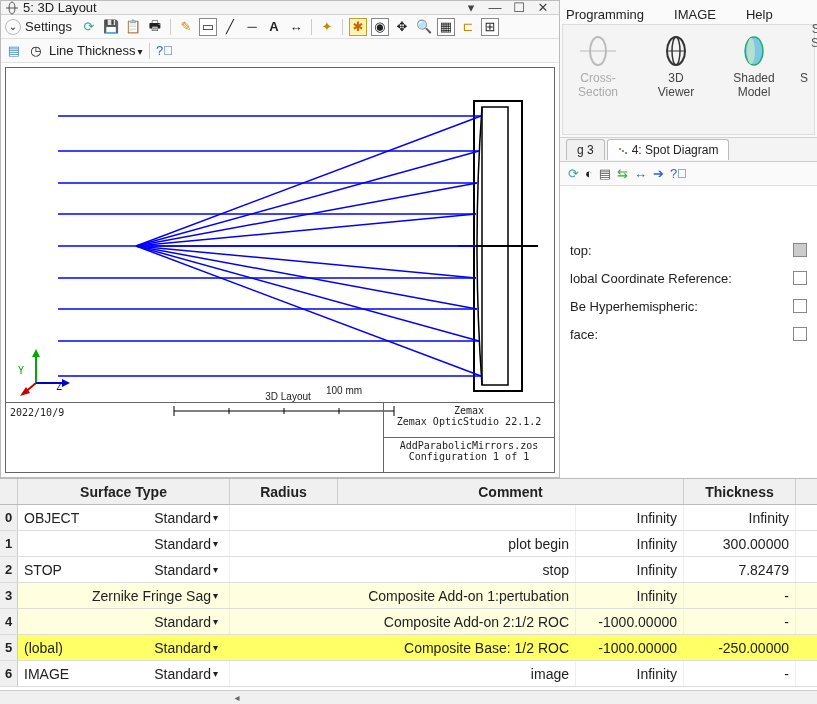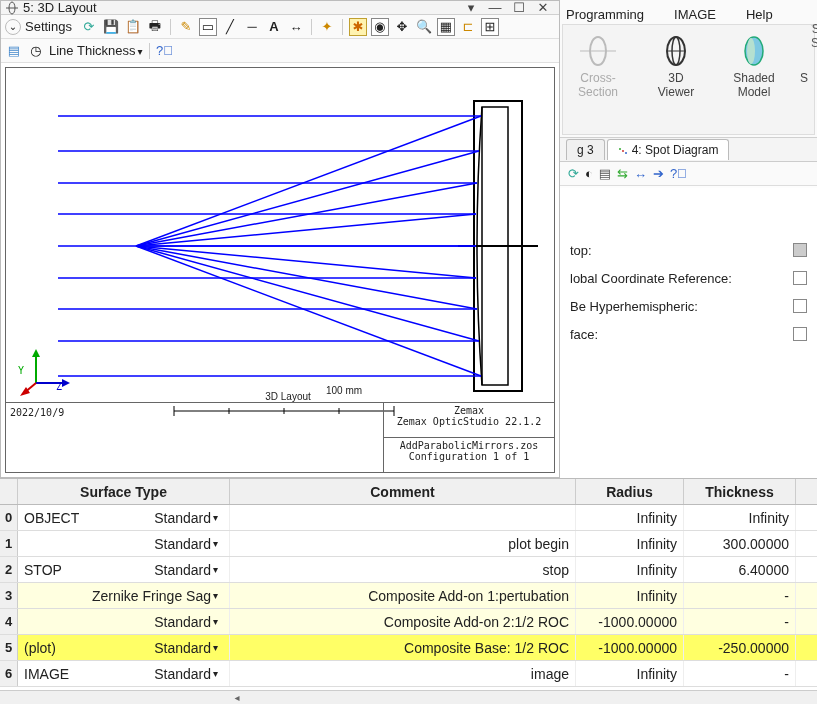"Comment" div.th { order: before "Radius" -> after "Radius" }
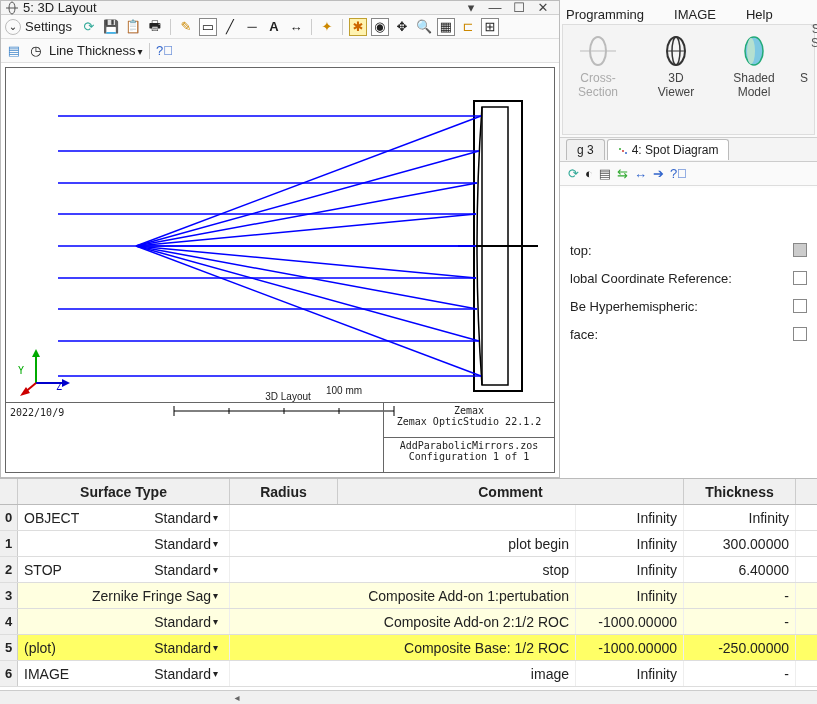"6.40000" div.td { text: 6.40000 -> 7.82479 }
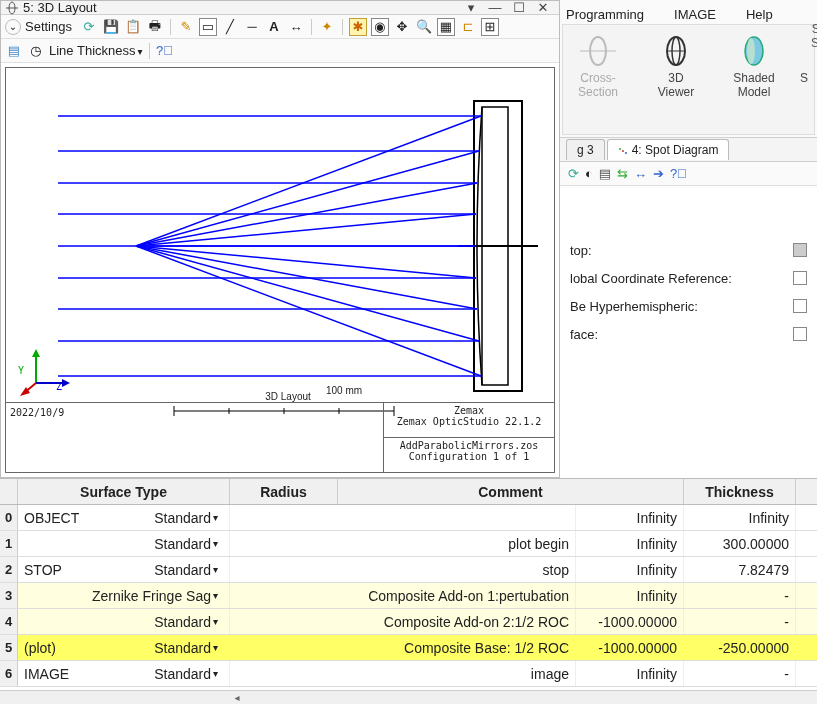"(plot)" span.sname { text: plot -> lobal }
